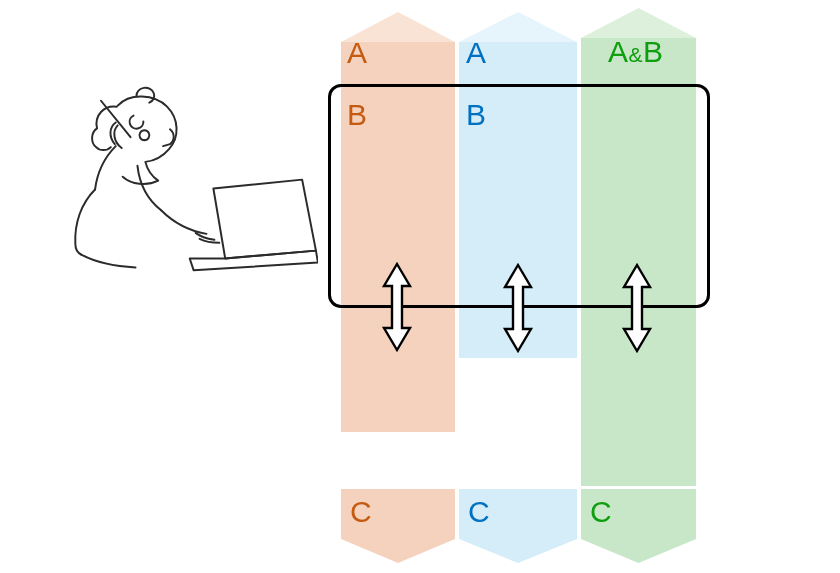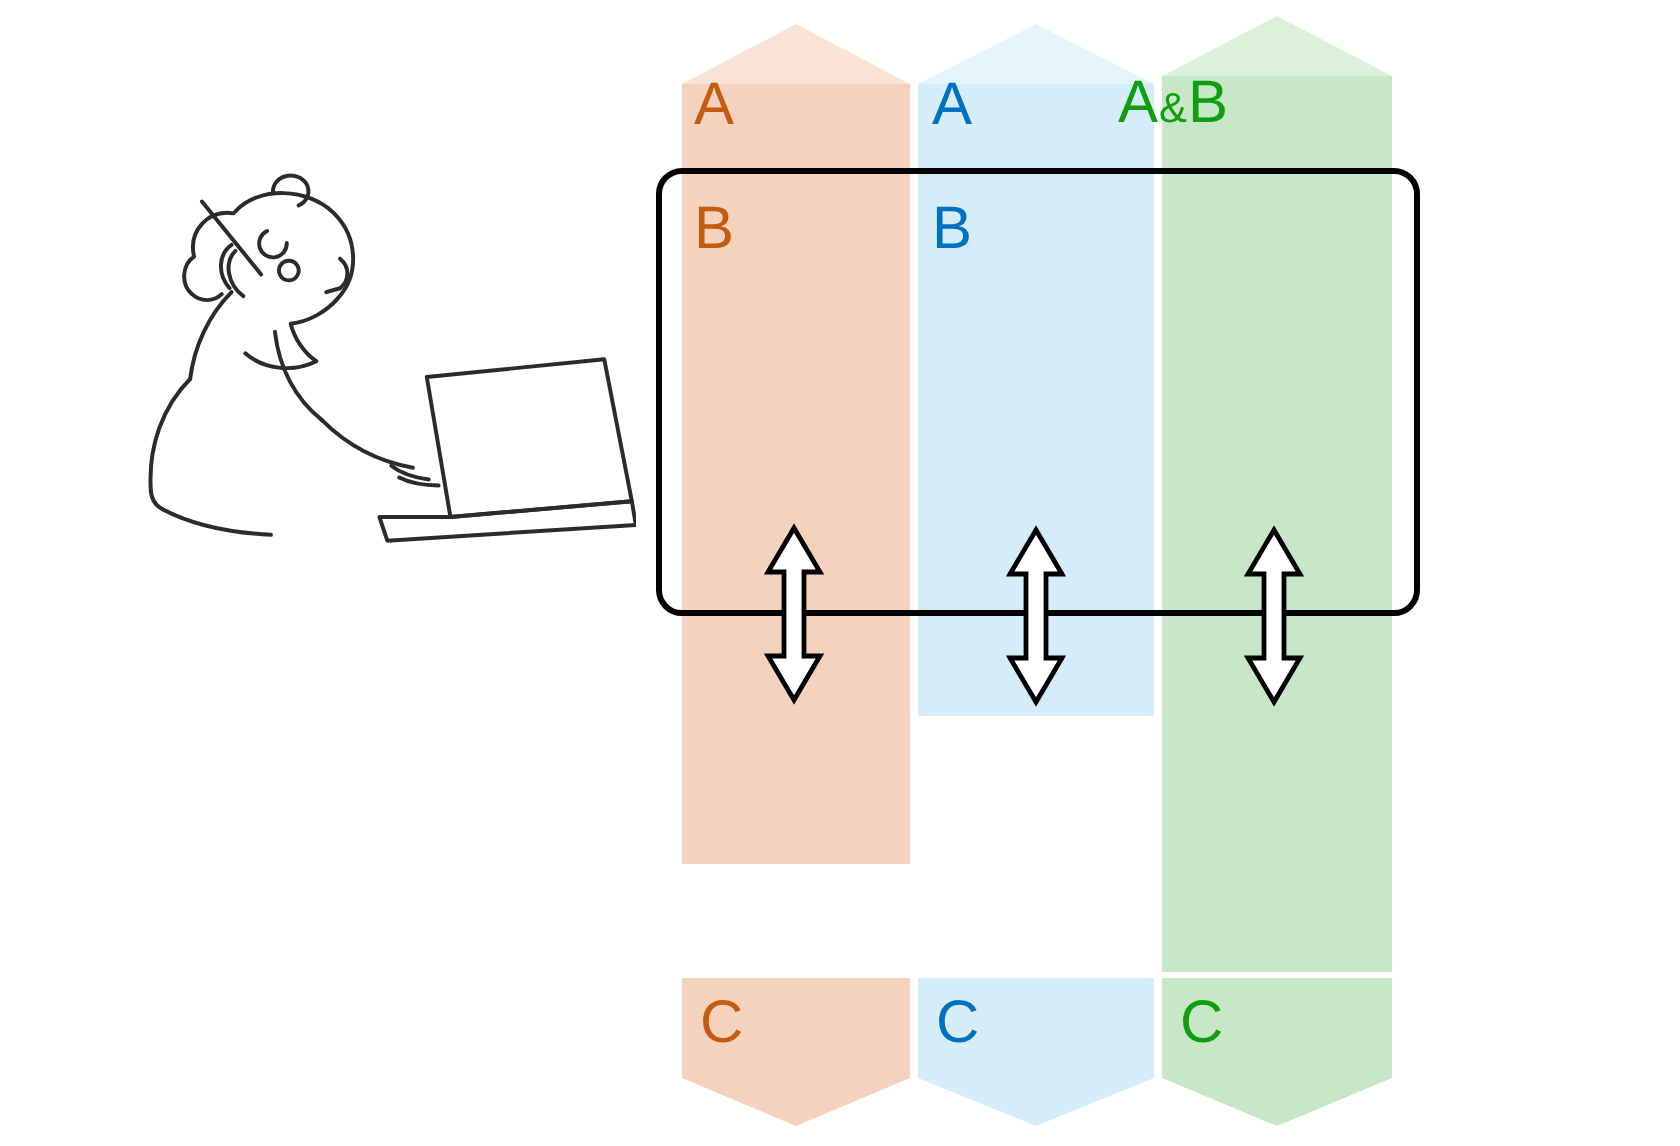"A&B" .lblA2 { left: 559px -> 608px }
